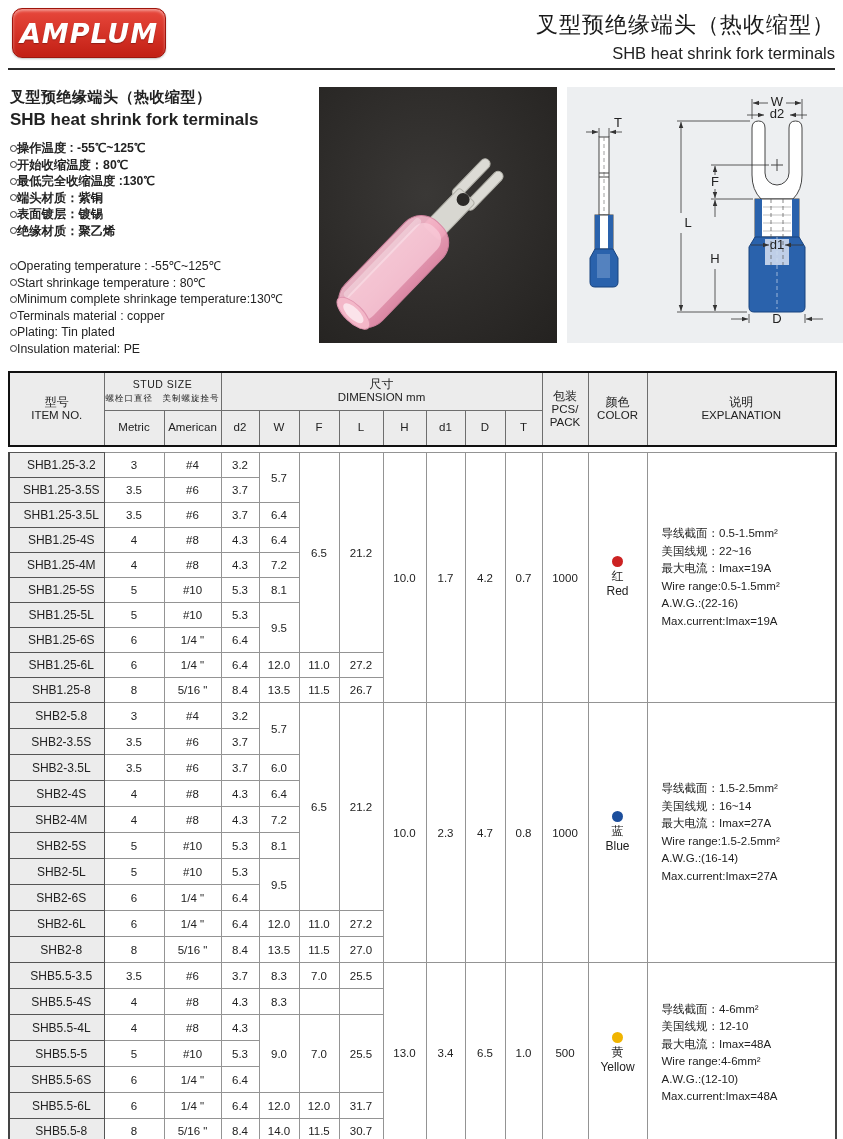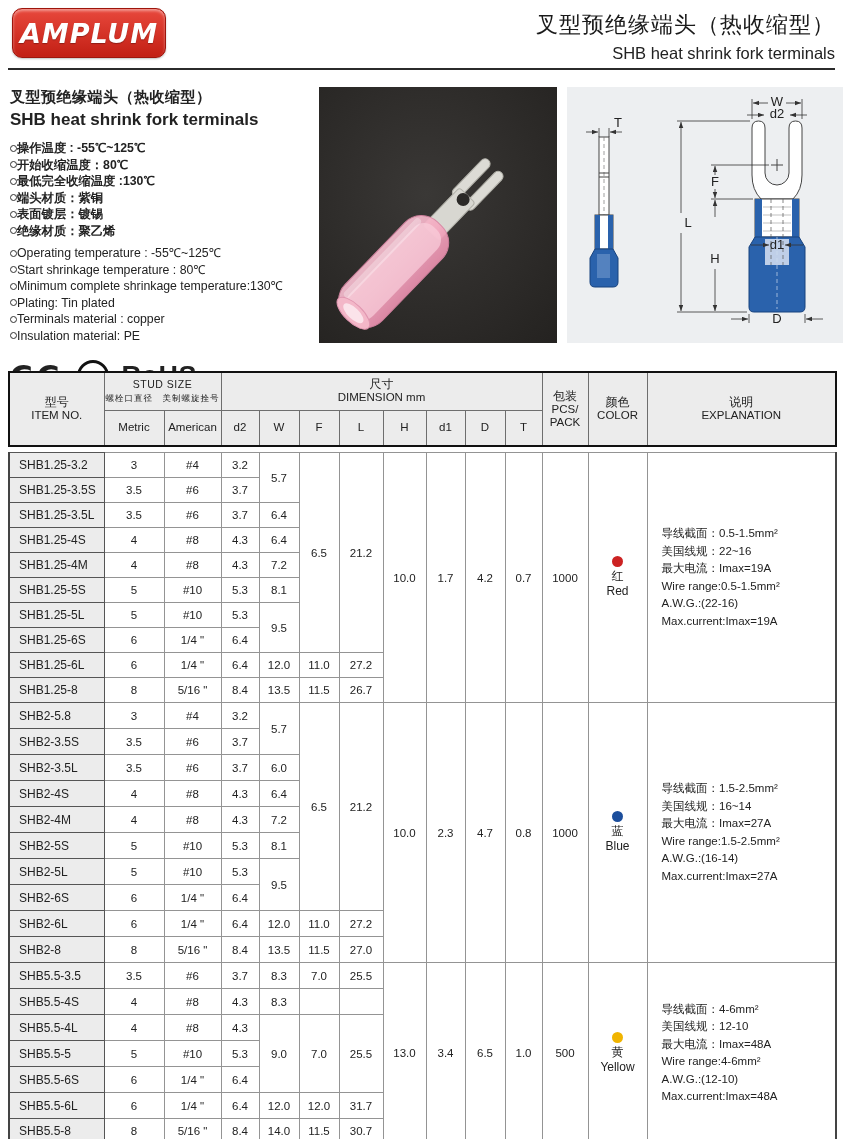"Operating temperature : -55℃~125℃" ul.en { margin-top: 6px -> 19px }
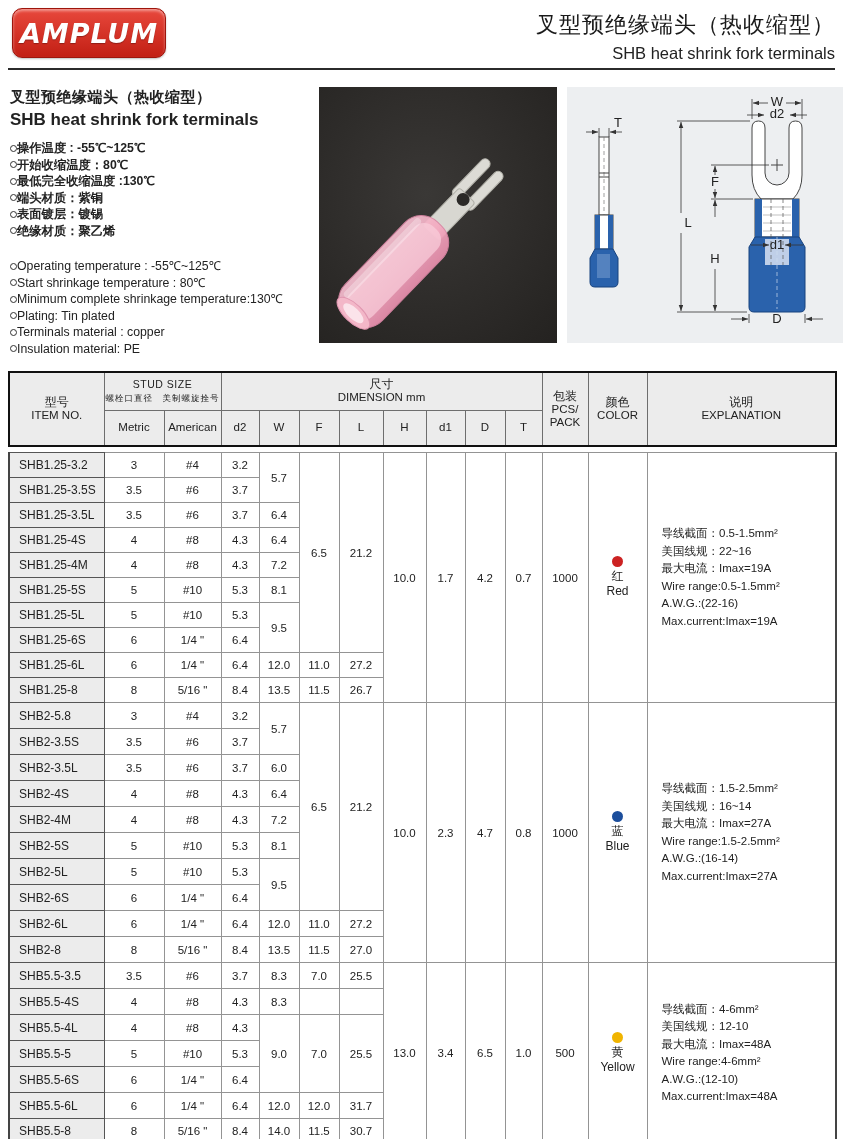"Plating: Tin plated" li { order: before "Terminals material : copper" -> after "Terminals material : copper" }
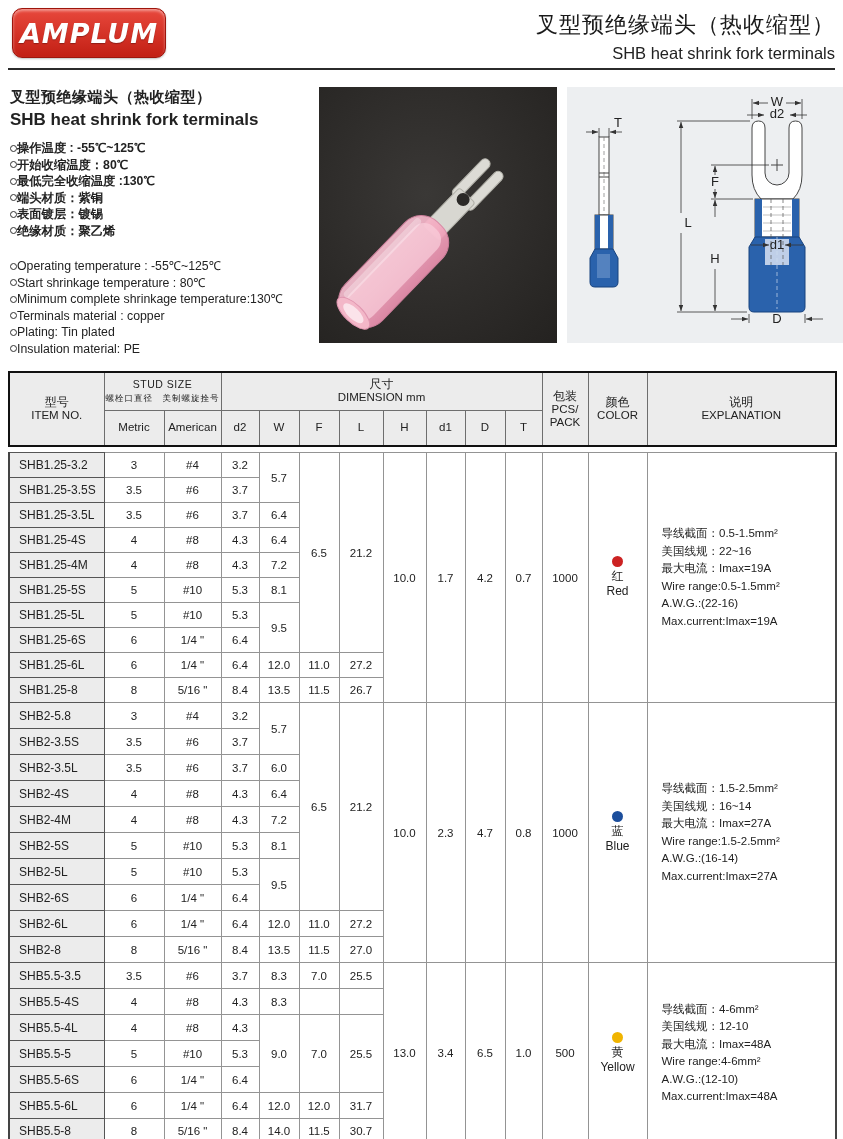"SHB1.25-3.2" table.body td.item { text-align: left -> center }
